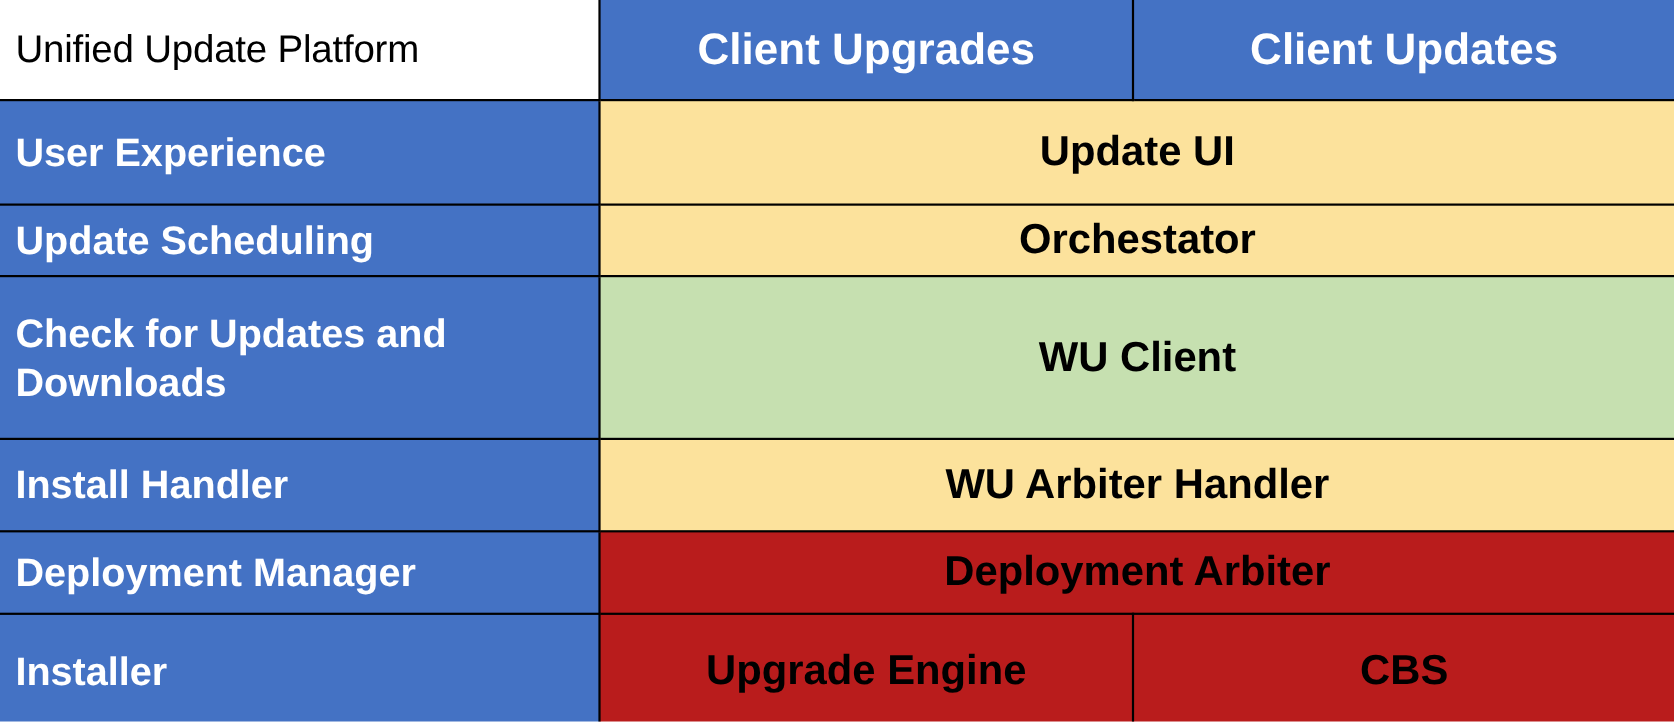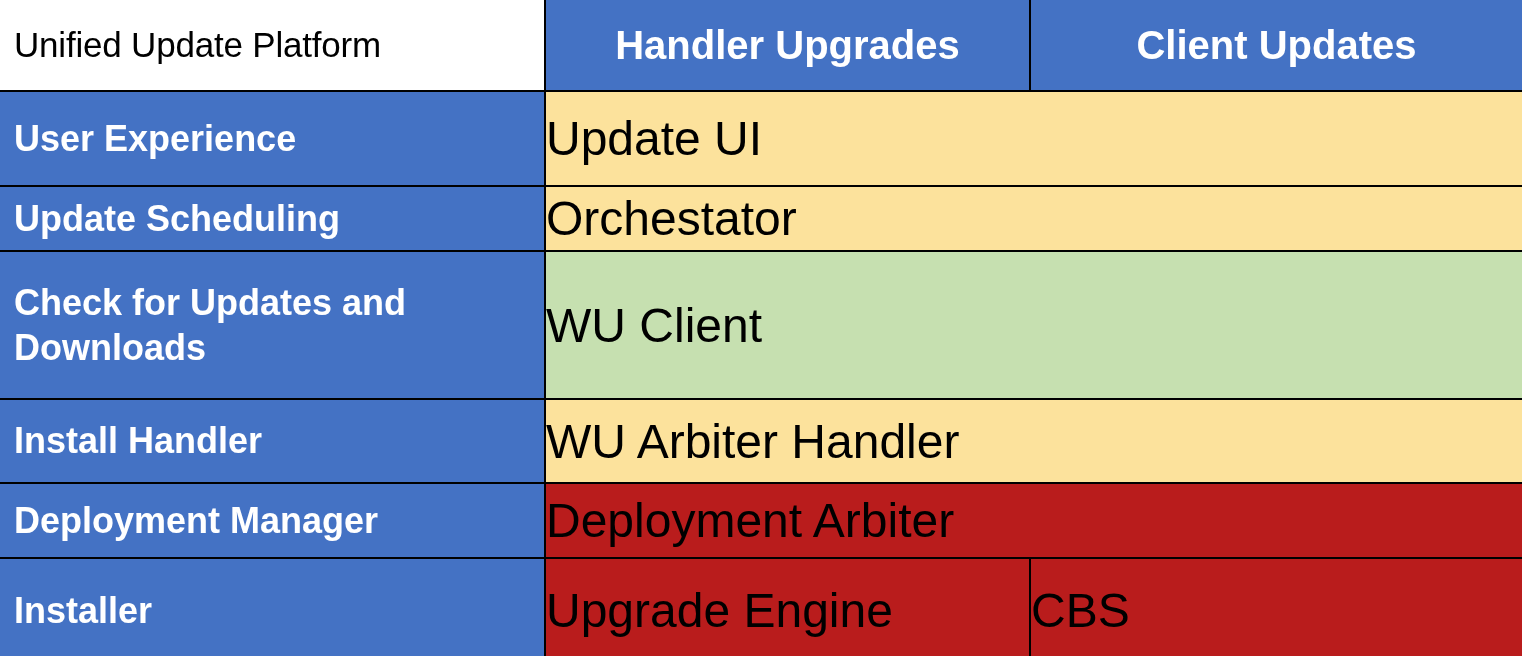"Handler Upgrades" td.colhead { text: Handler -> Client }
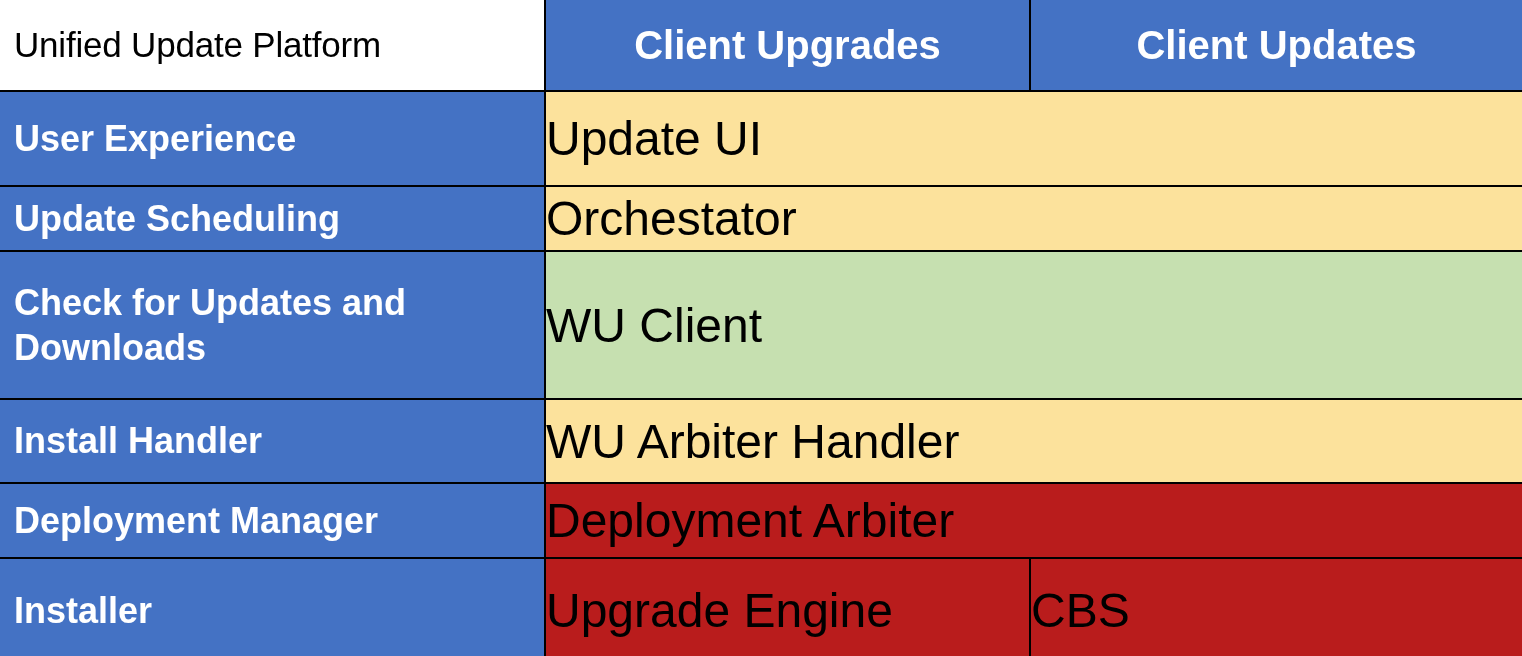"Update UI" .cell { font-size: 48px -> 38px; font-weight: normal -> bold; text-align: none -> center }
